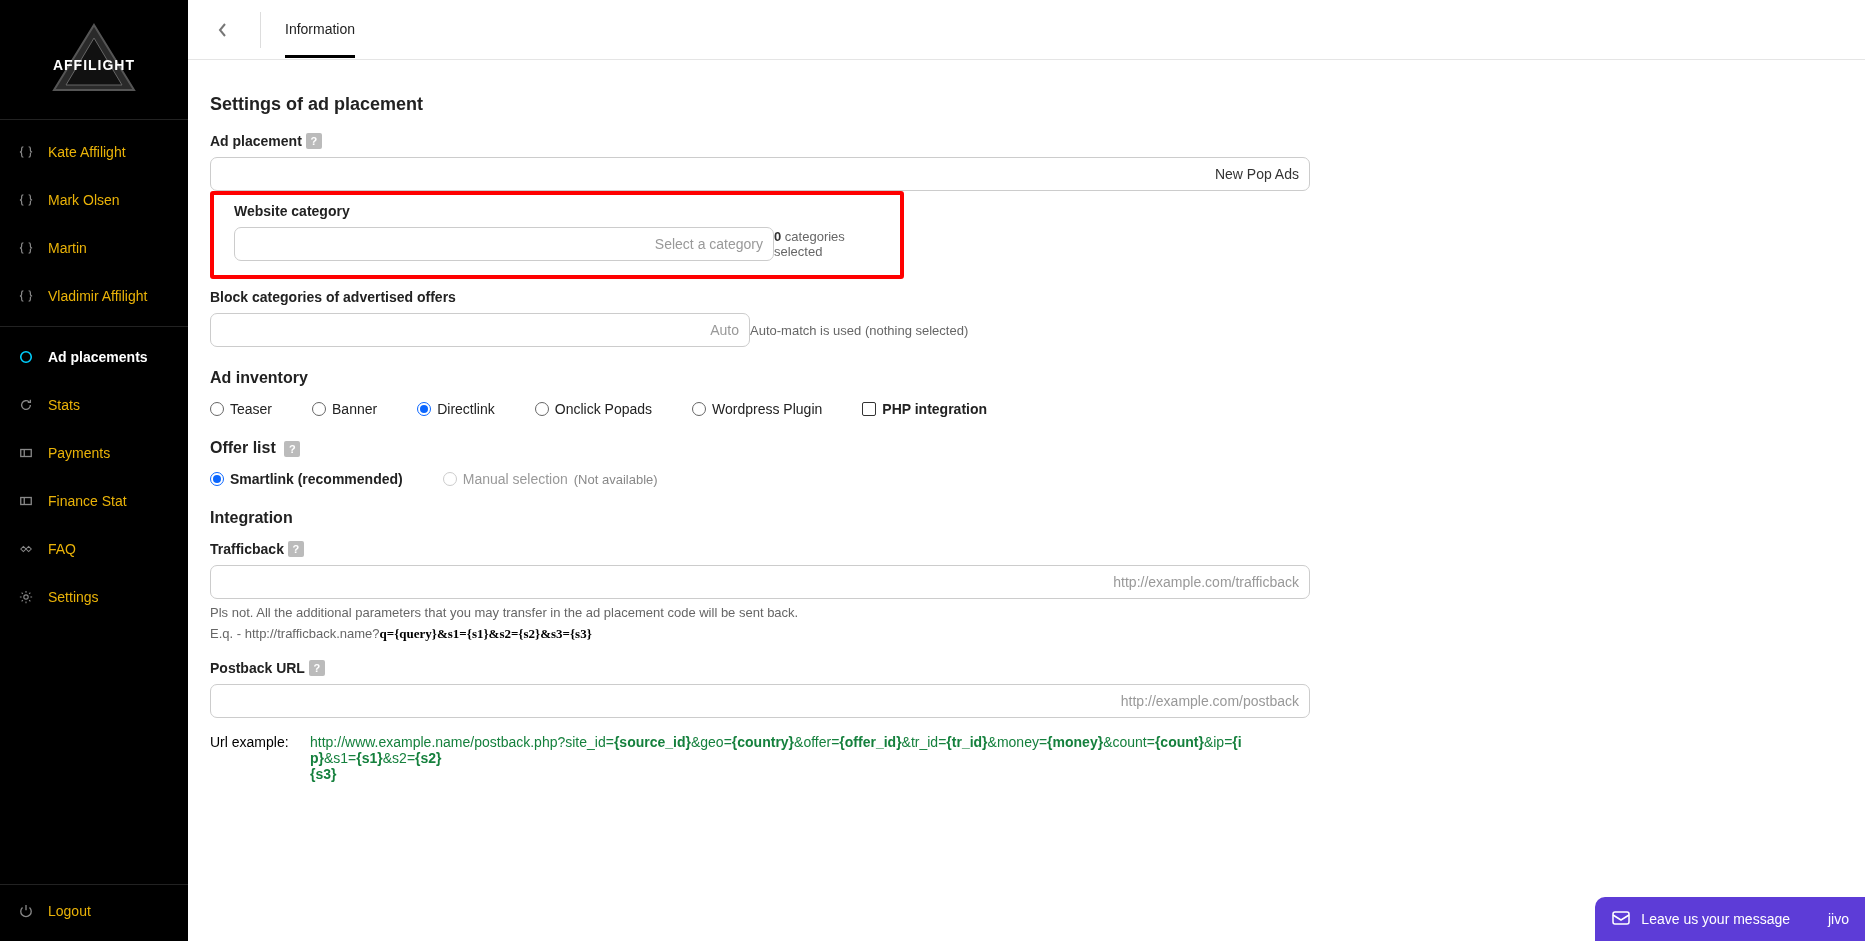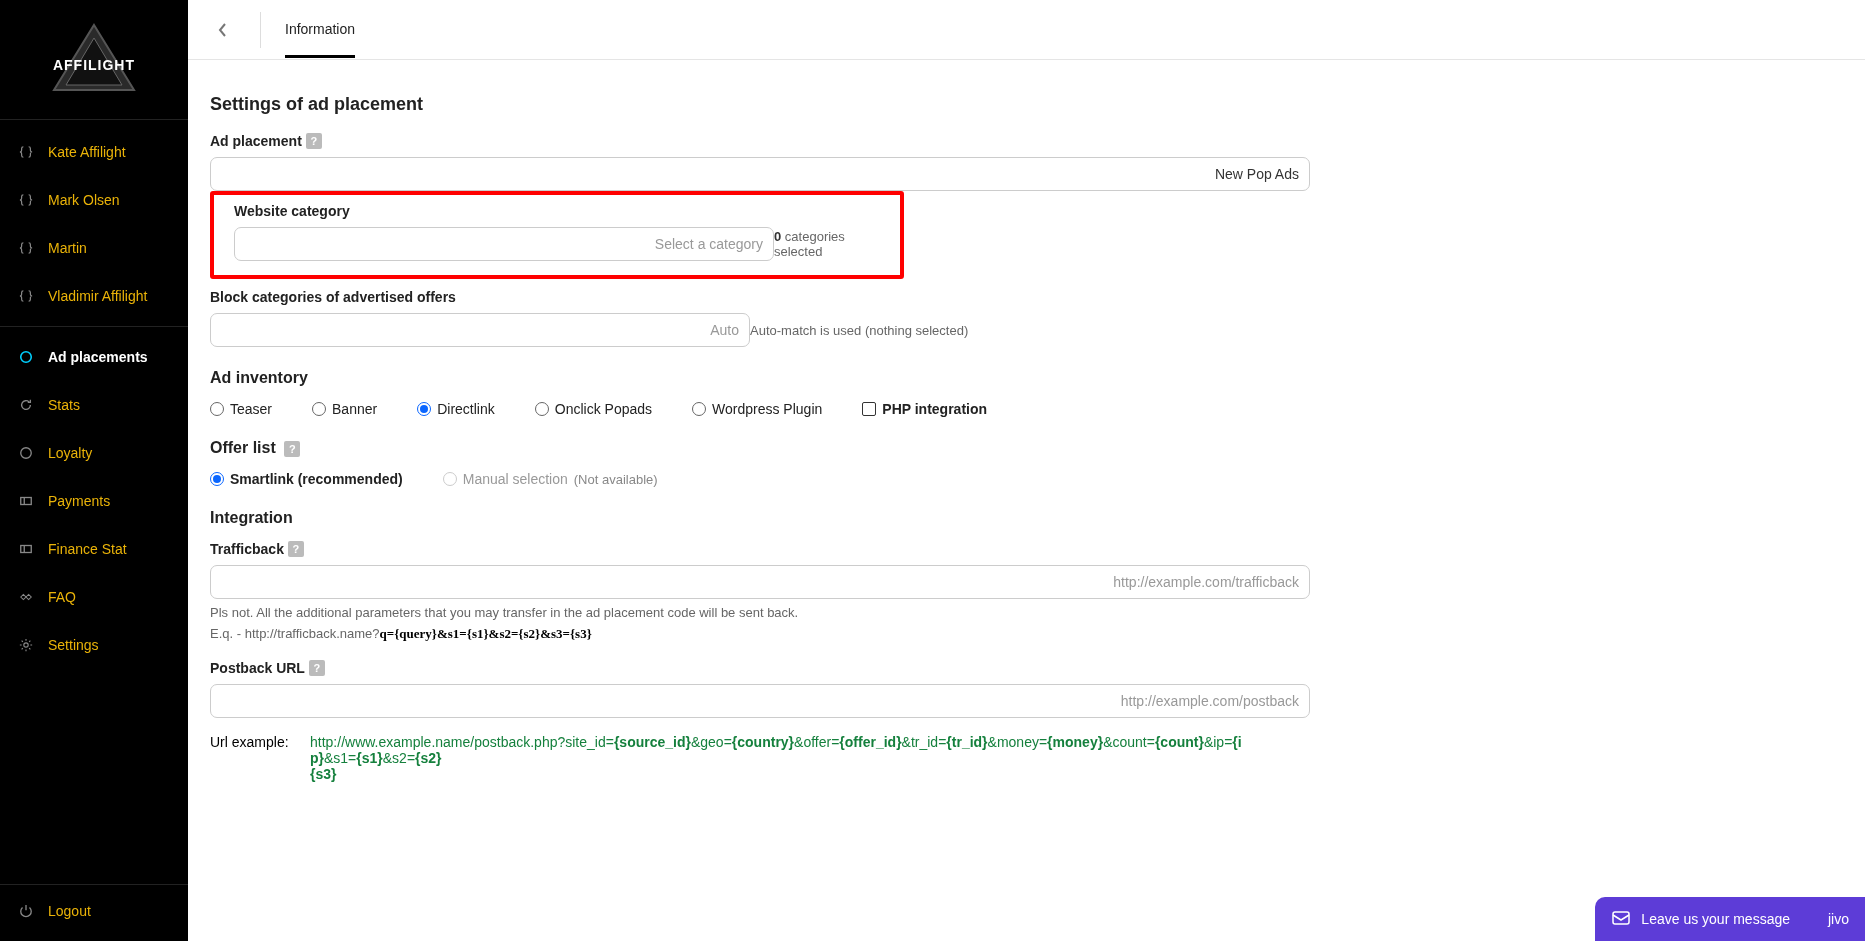"Loyalty" div.nav-item { html: <div> <span> <svg> <circle></circle> </svg> </span> <span>Loyalty</span> </div> -> none }
